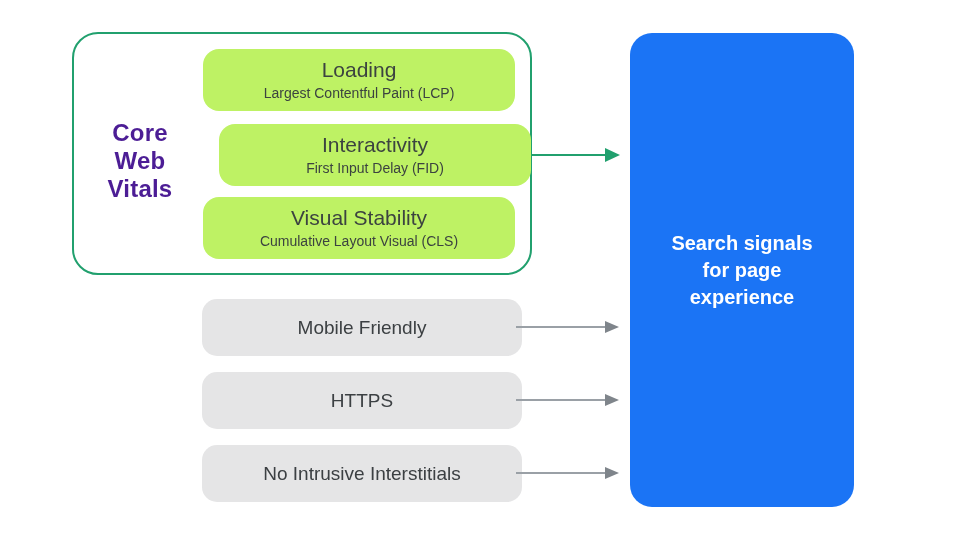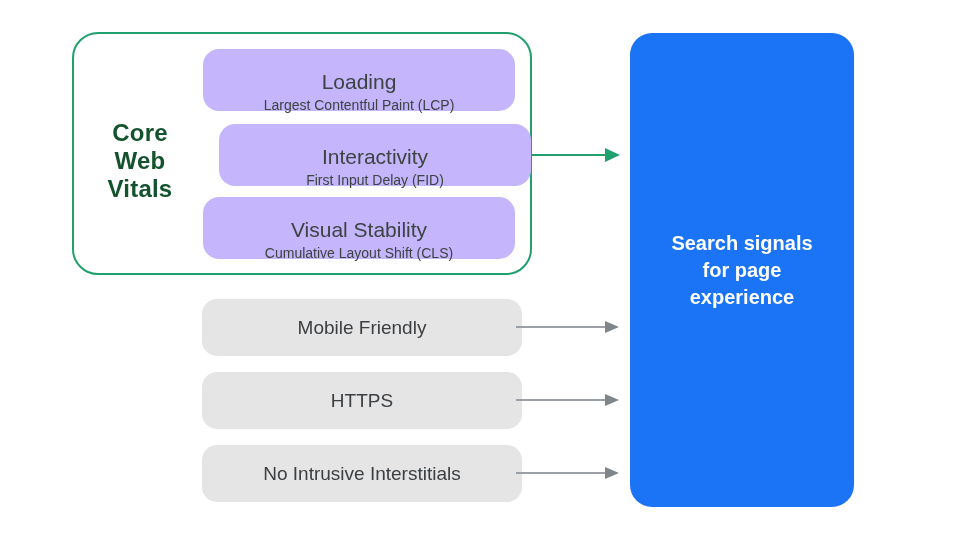"Loading" .vital-card { background: #c4b5fd -> #bef264; padding-top: 20px -> 8px }
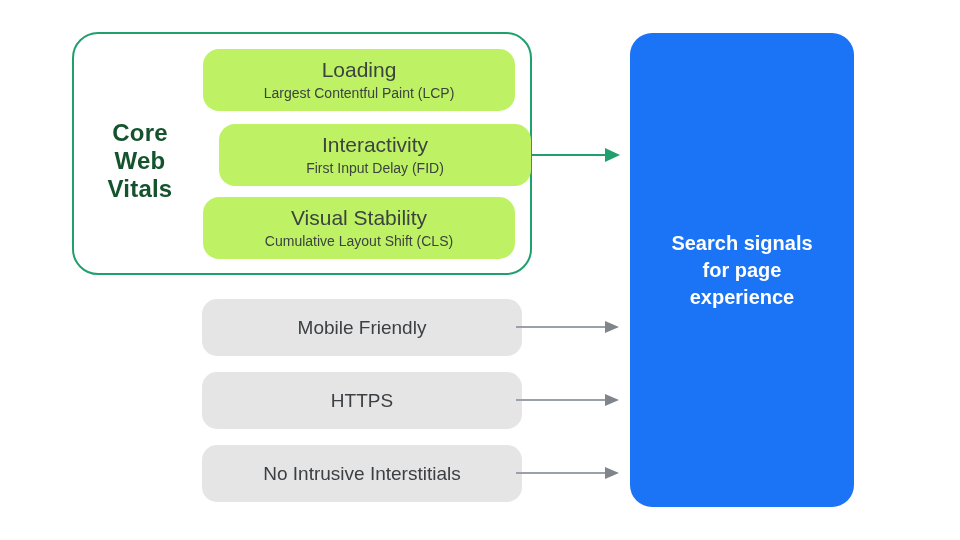"Core" .cwv-label { color: #14532d -> #4c1d95 }
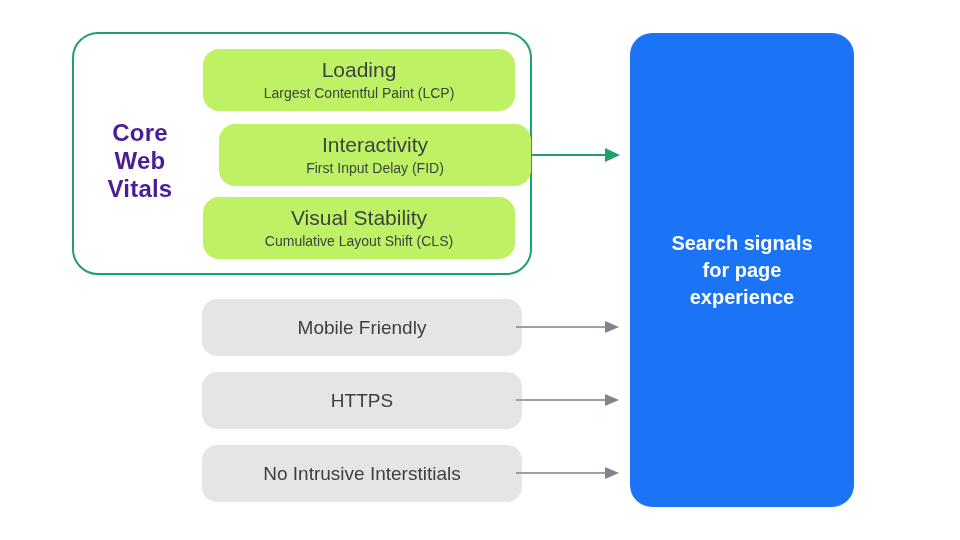"Cumulative Layout Shift (CLS)" div.vital-subtitle { text: Shift -> Visual }
